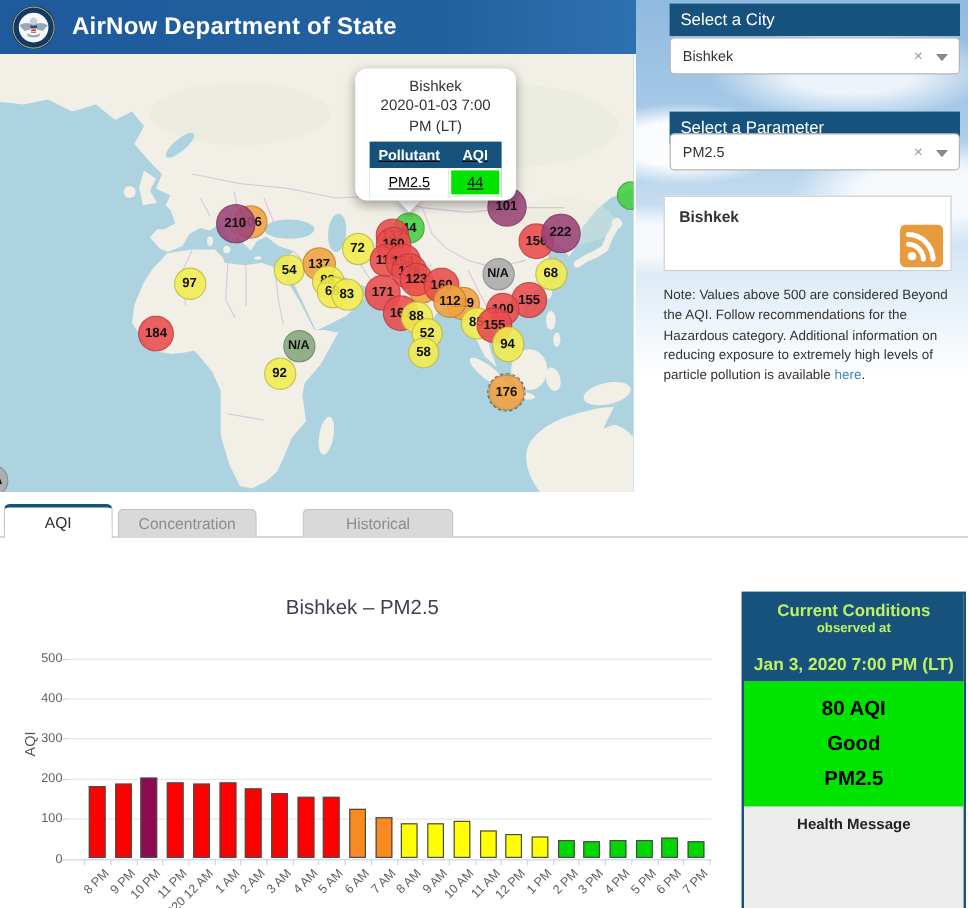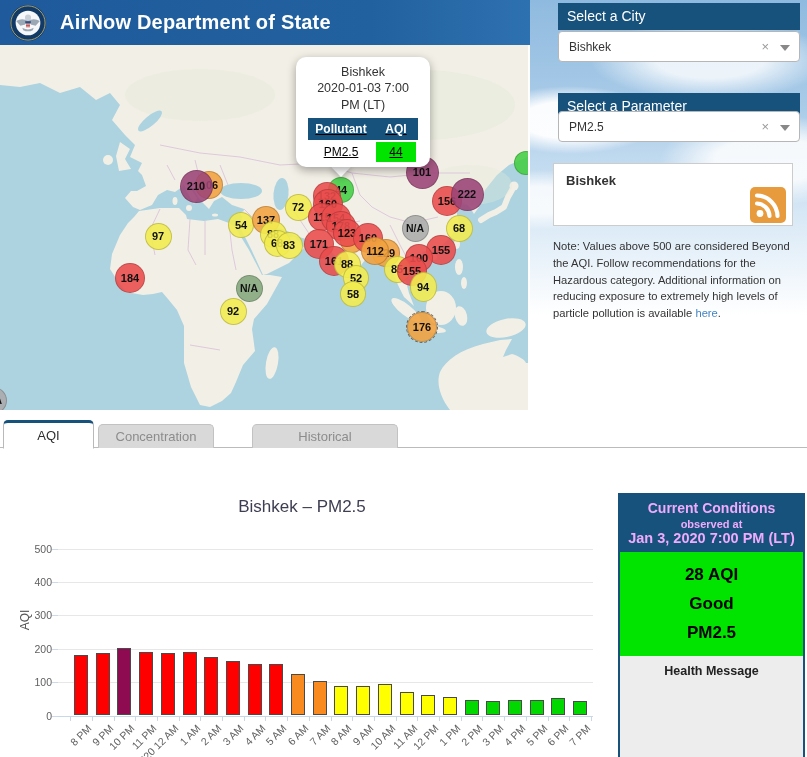"Historical" div.tab { width: 146px -> 126px }
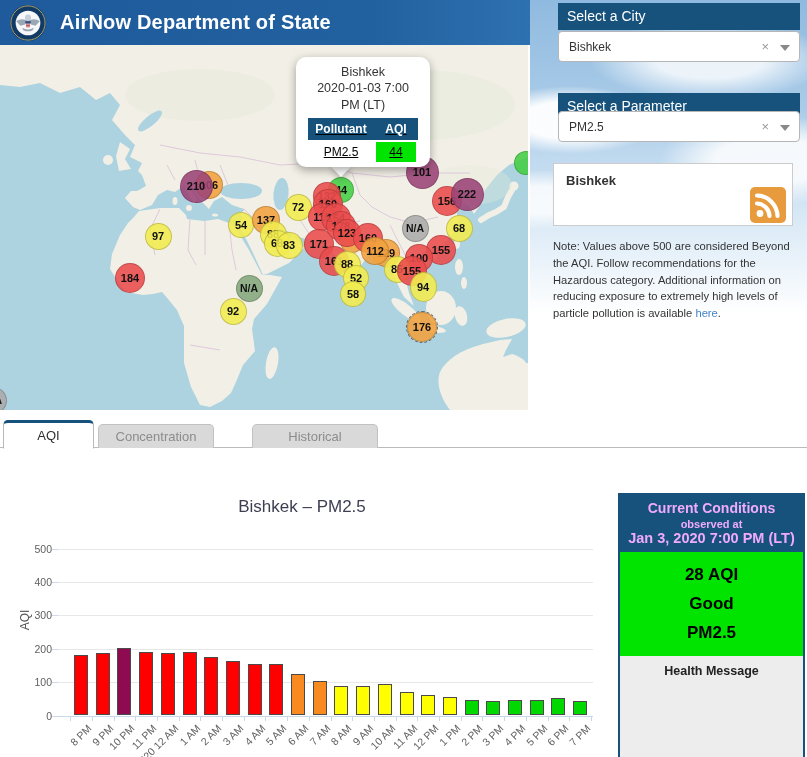"Current Conditions" .cc-header { color: #f0abfc -> #bef264 }
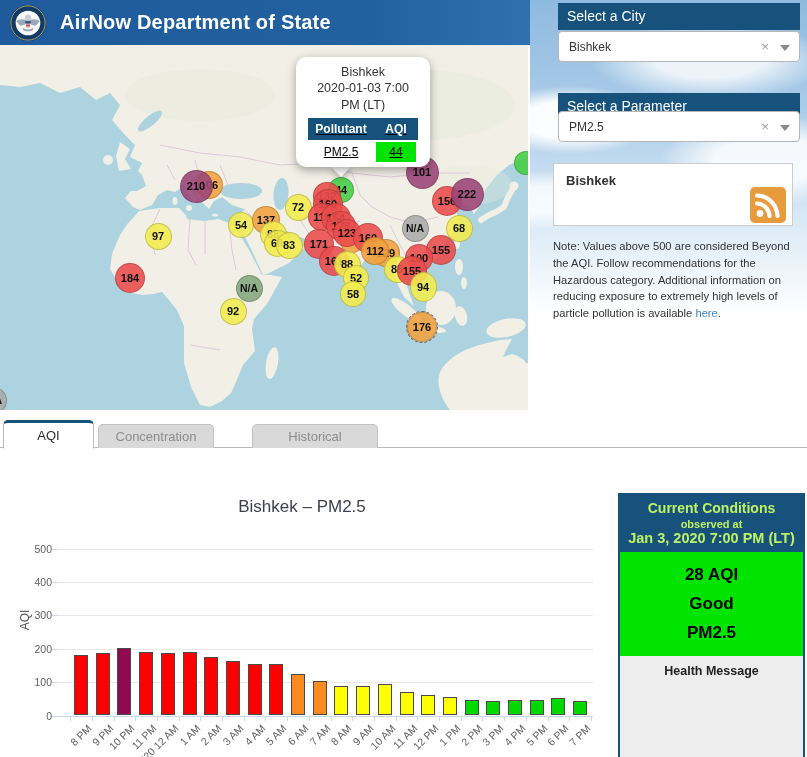"Jan 3, 2020 7:00 PM" .cc-header .l3 { margin-top: 0 -> 16px }
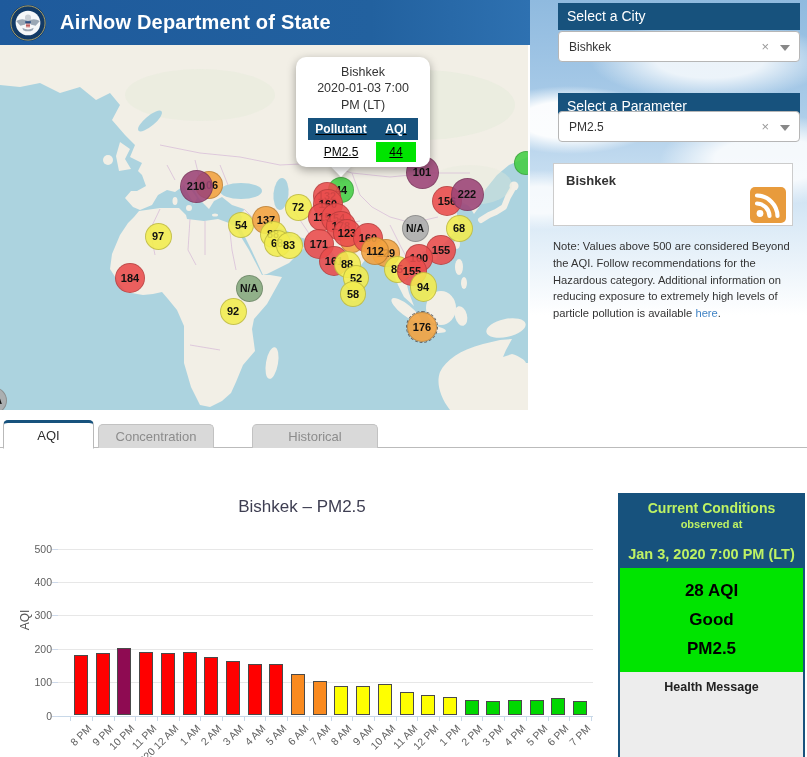"28 AQI" div { text: 28 -> 80 }
